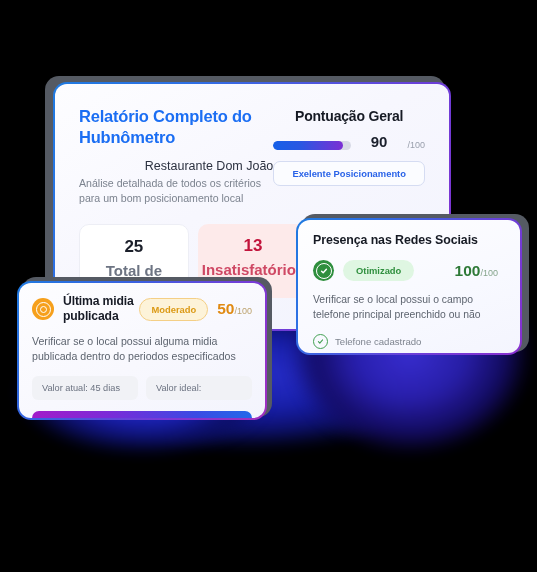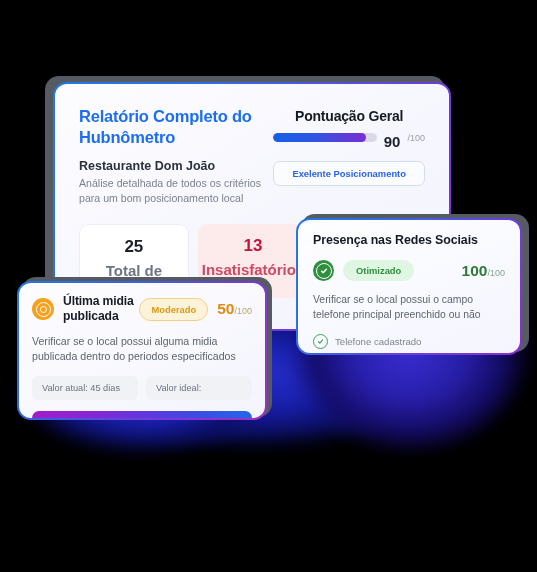"90" .score-row { align-items: flex-start -> flex-end; gap: 7px -> 20px }
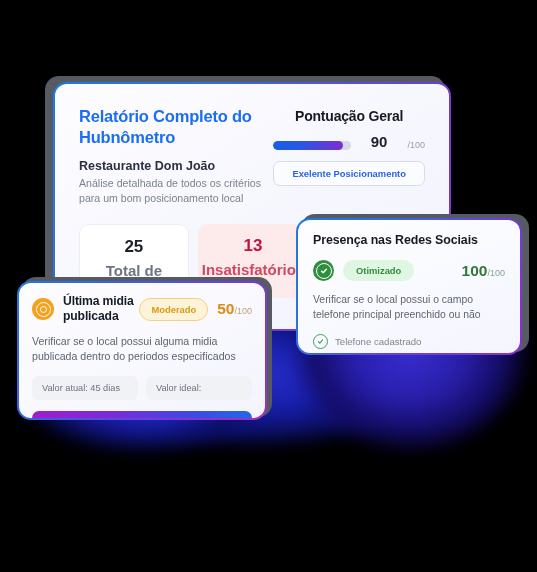"Restaurante Dom João" .report-sub { font-weight: 700 -> 400; text-align: none -> right }
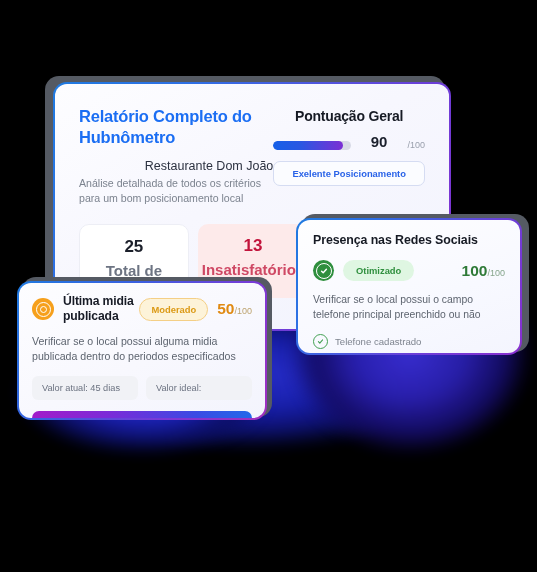"Presença nas Redes Sociais" .rc { padding: 13px 15px 0 15px -> 13px 22px 0 15px }
